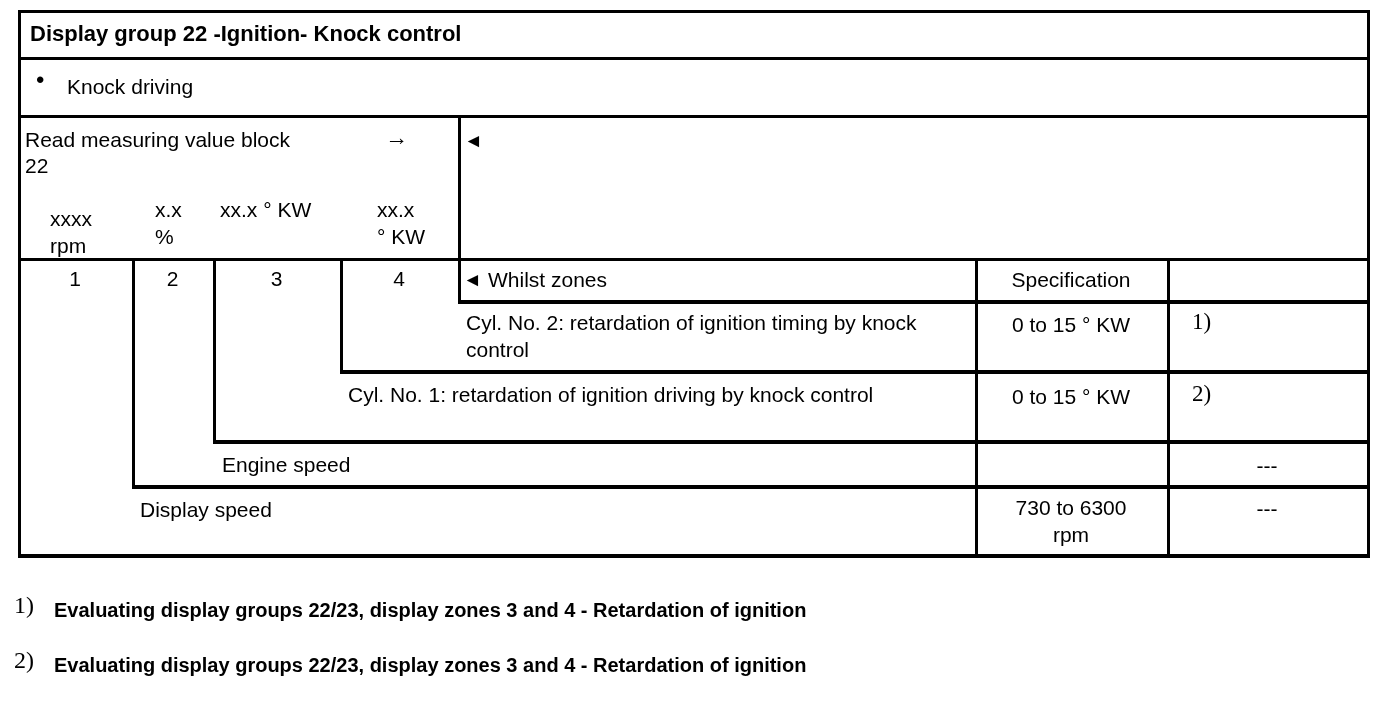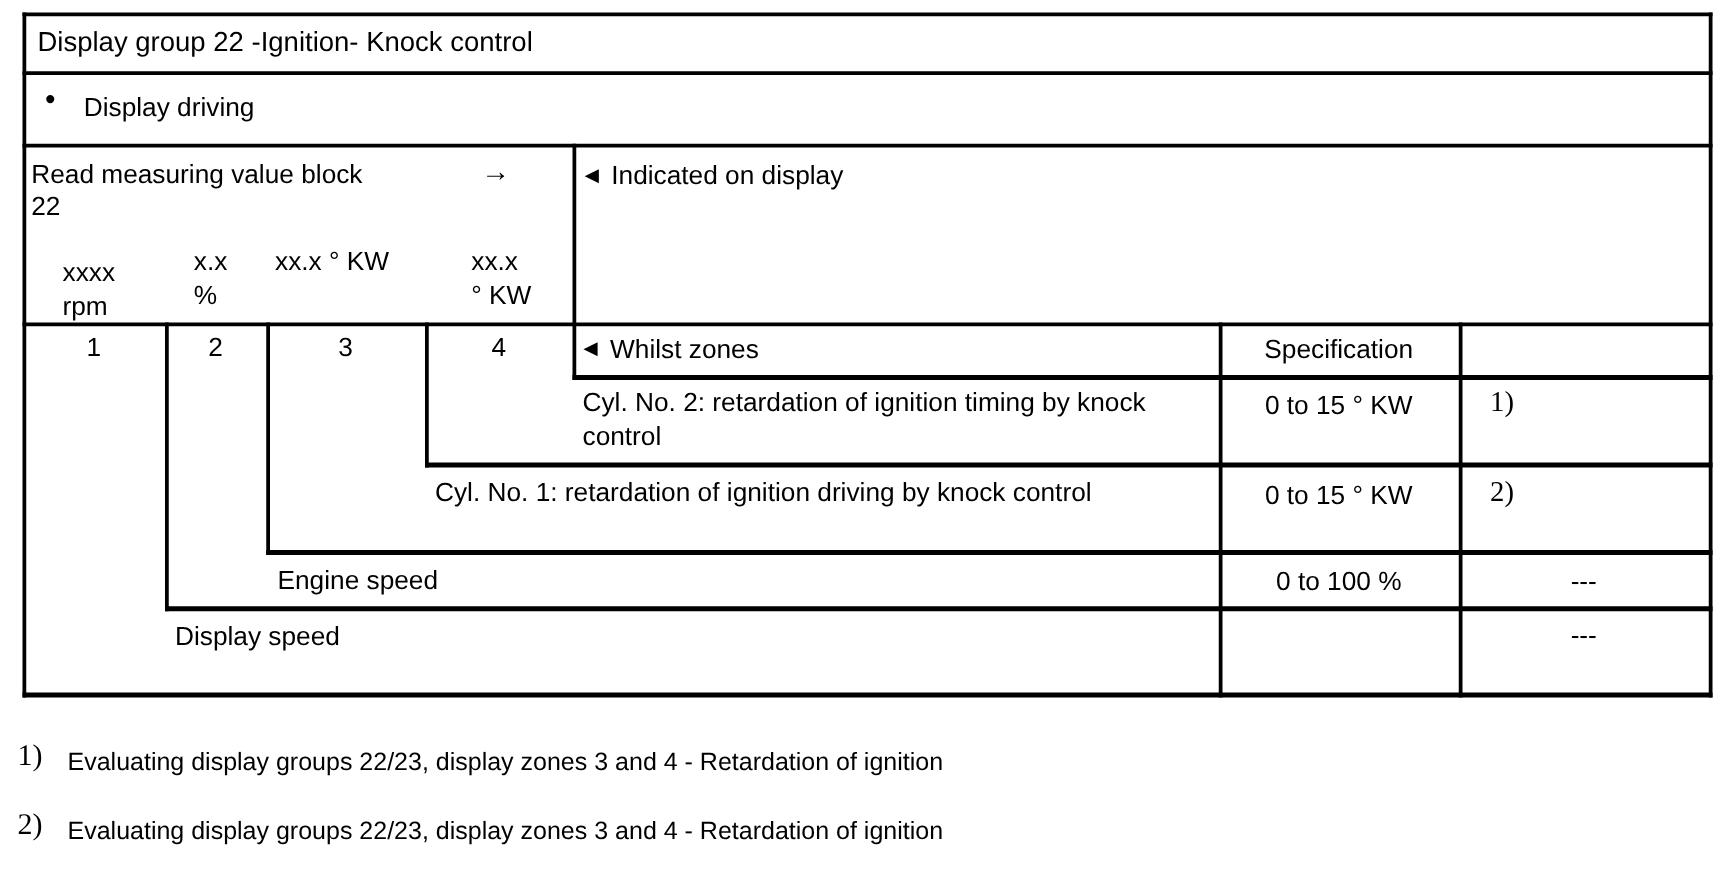"Display group 22 -Ignition- Knock" .bold { font-weight: normal -> bold }
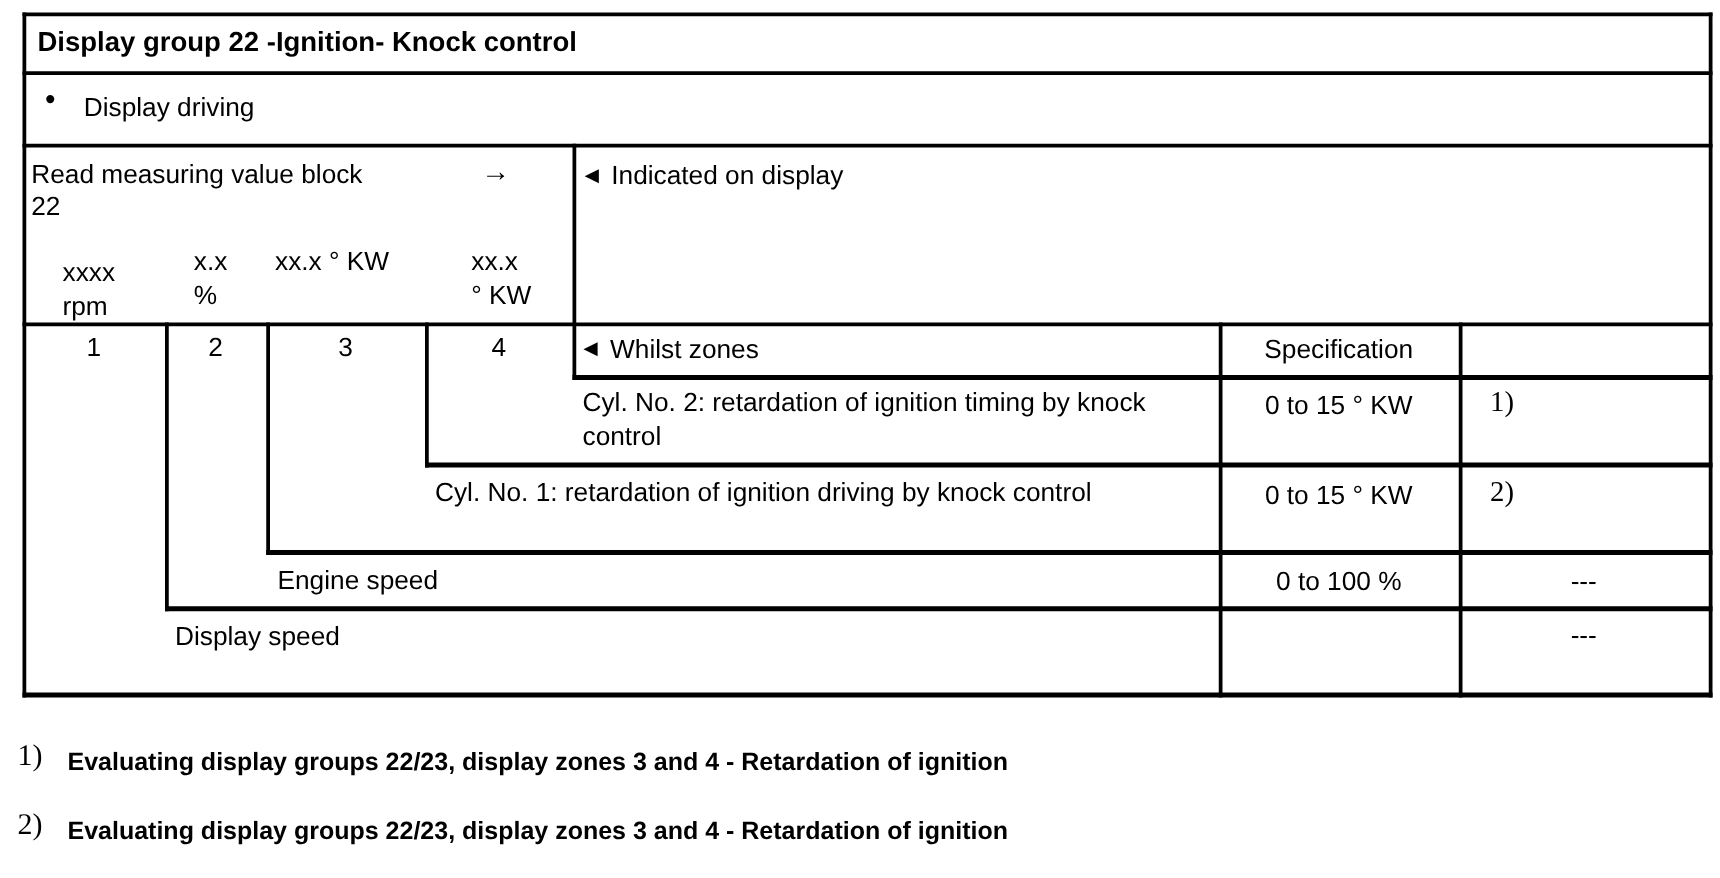"Display driving" div.txt { text: Display -> Knock }
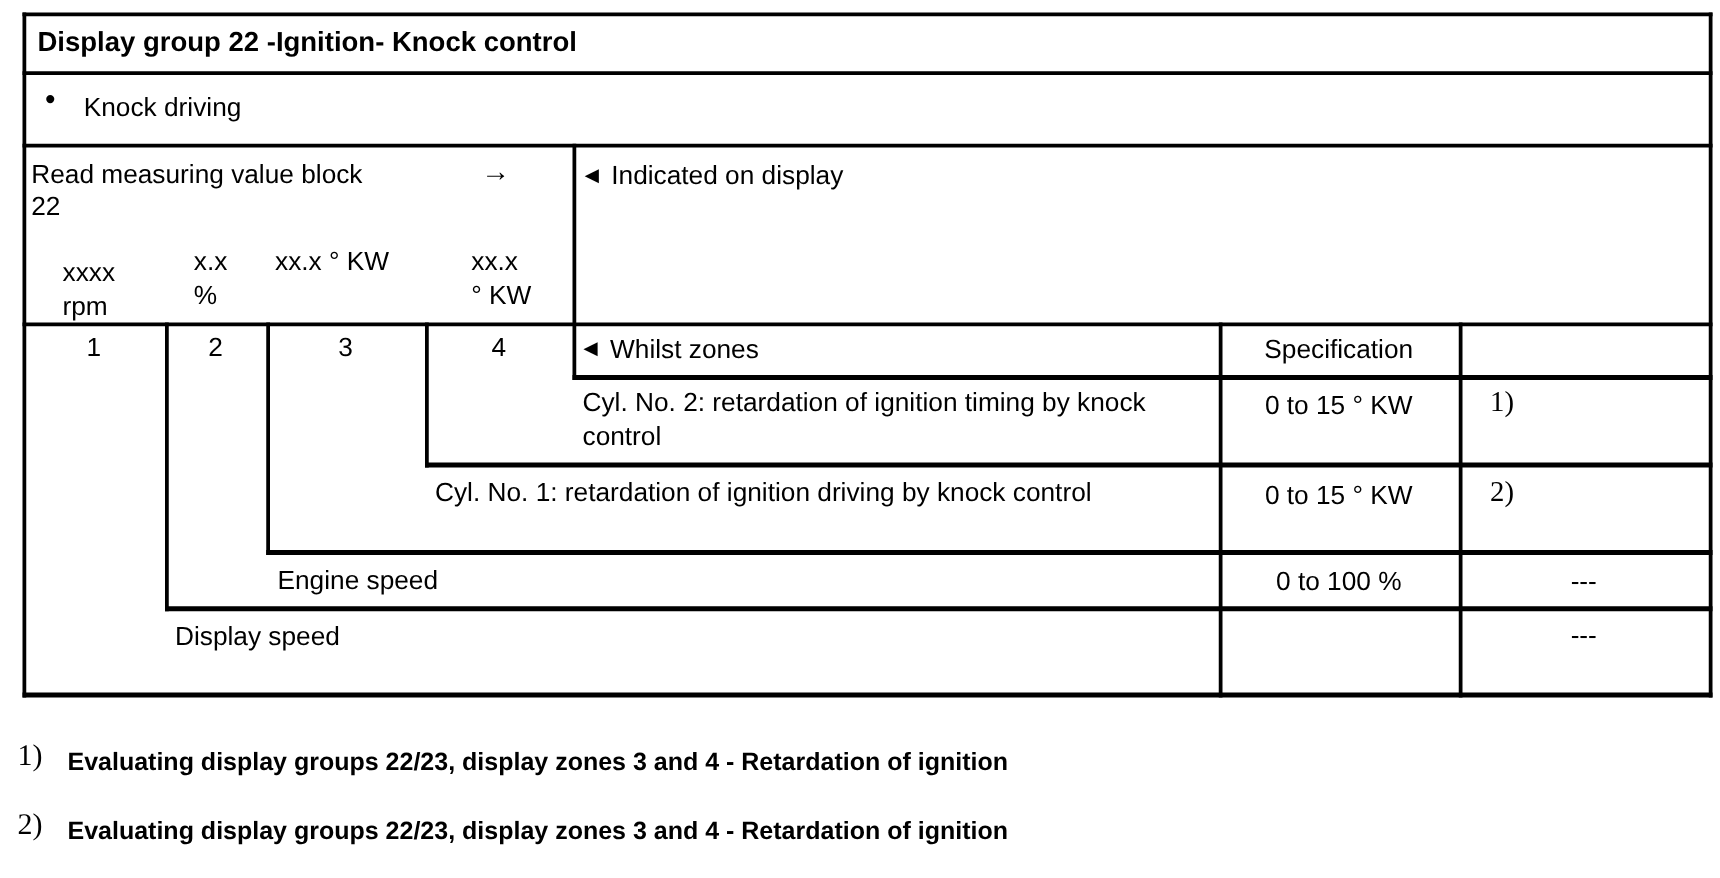"Indicated on display" div.txt { html: <div>Indicated on display</div> -> none }
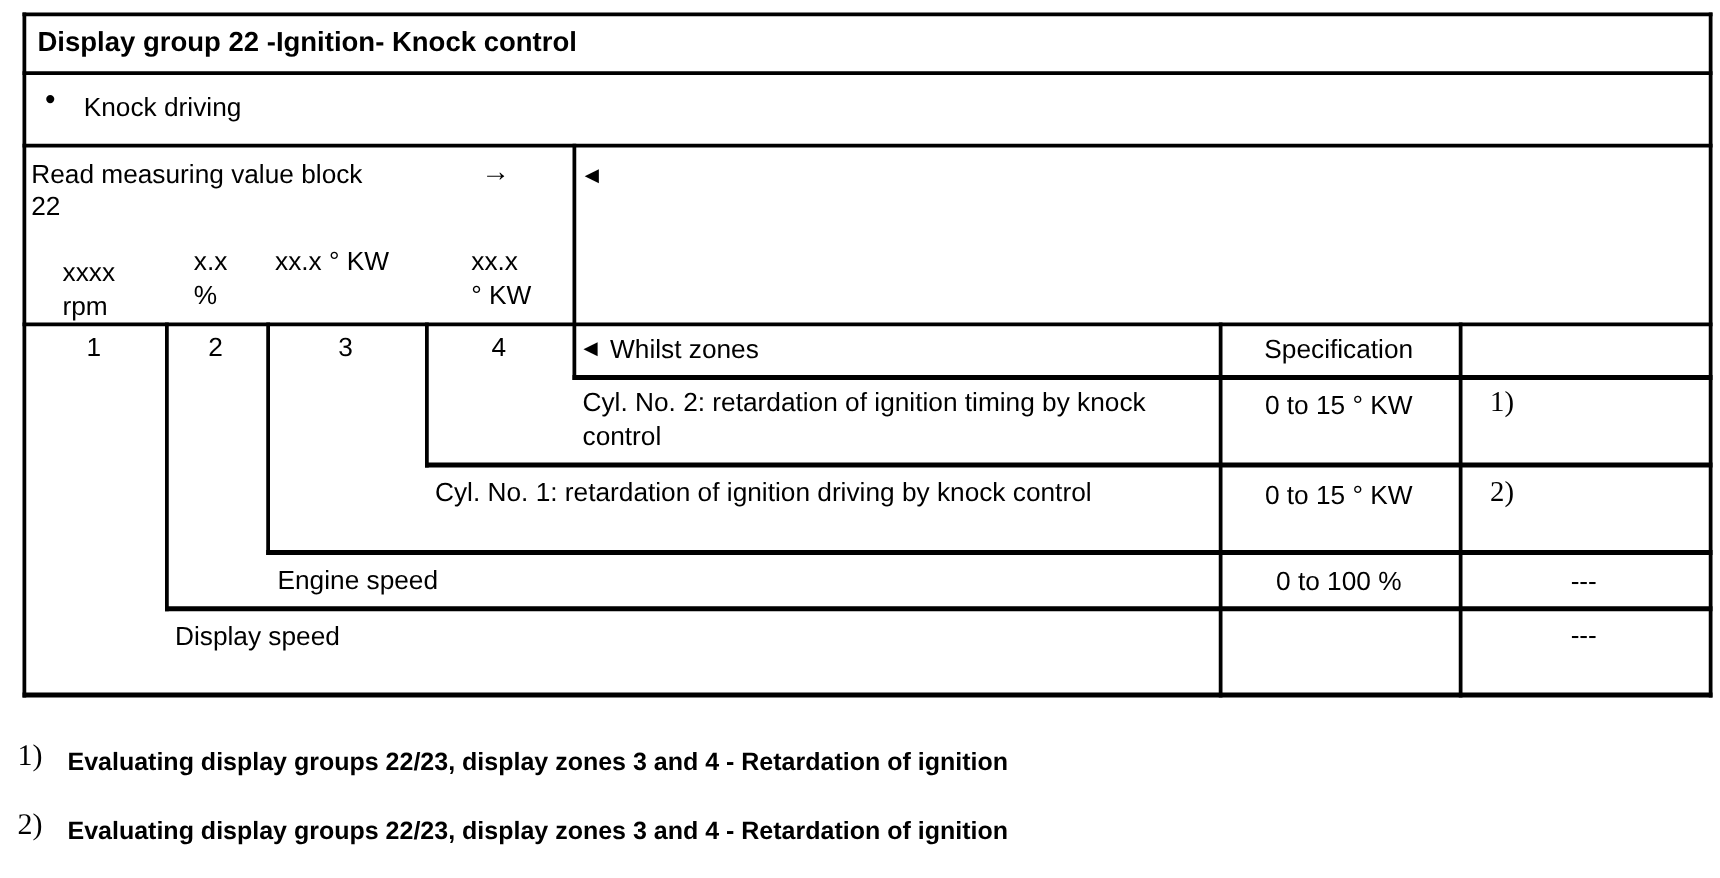"0 to 100 %" div.txt { html: <div>0 to 100 %</div> -> none }
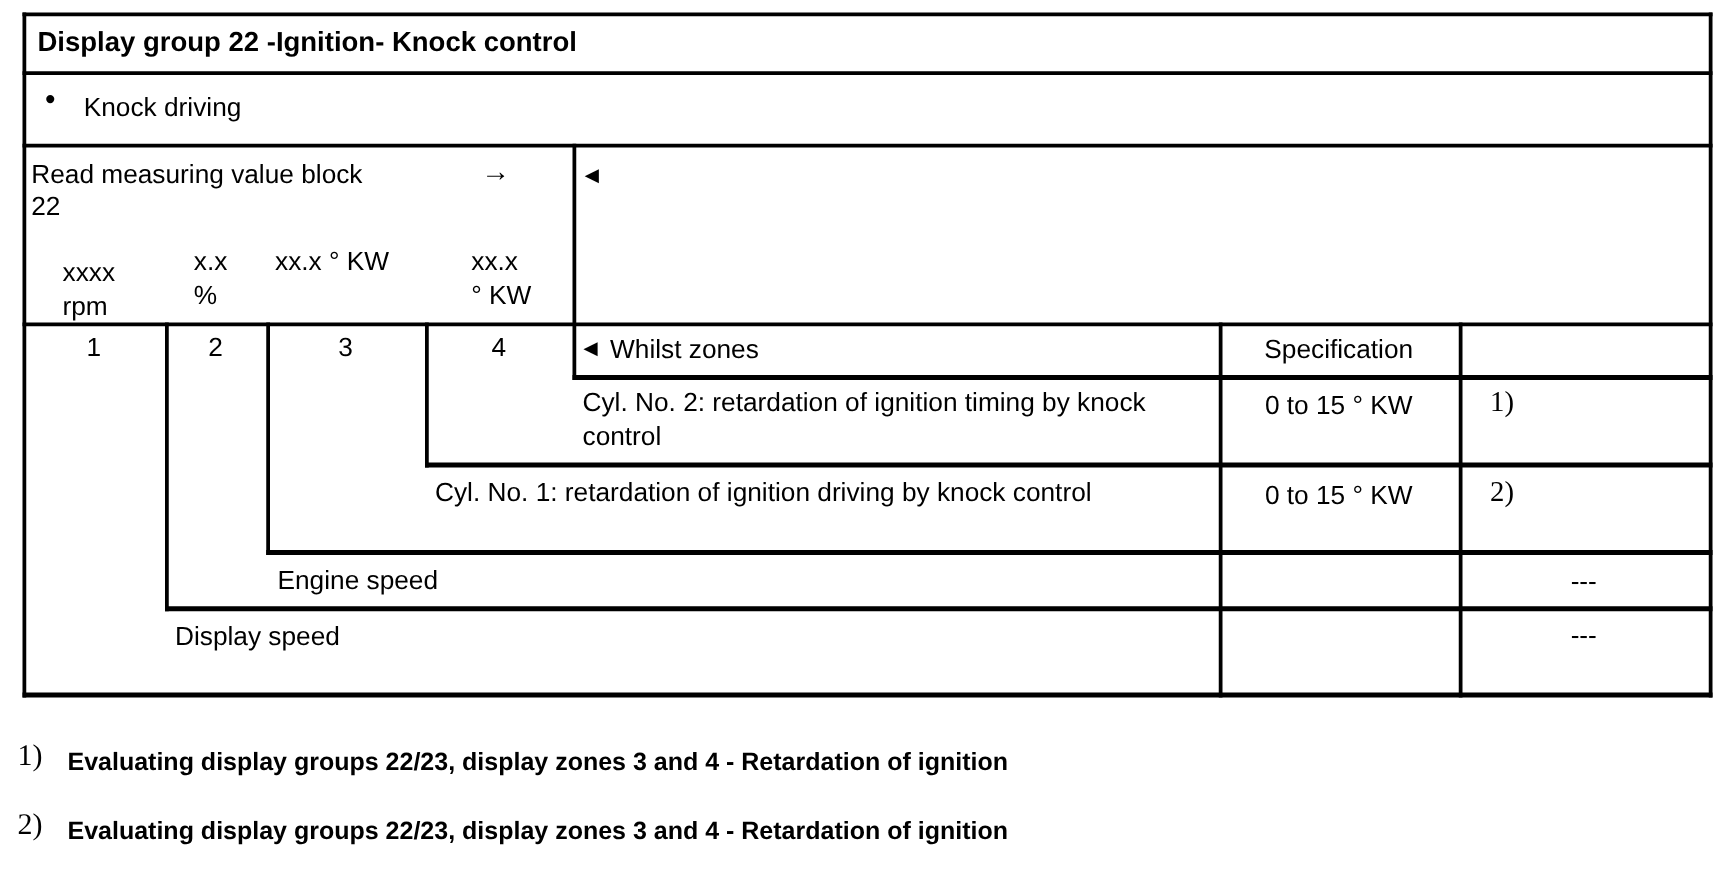"730 to 6300 rpm" div.txt { html: none -> <div>730 to 6300 rpm</div> }
